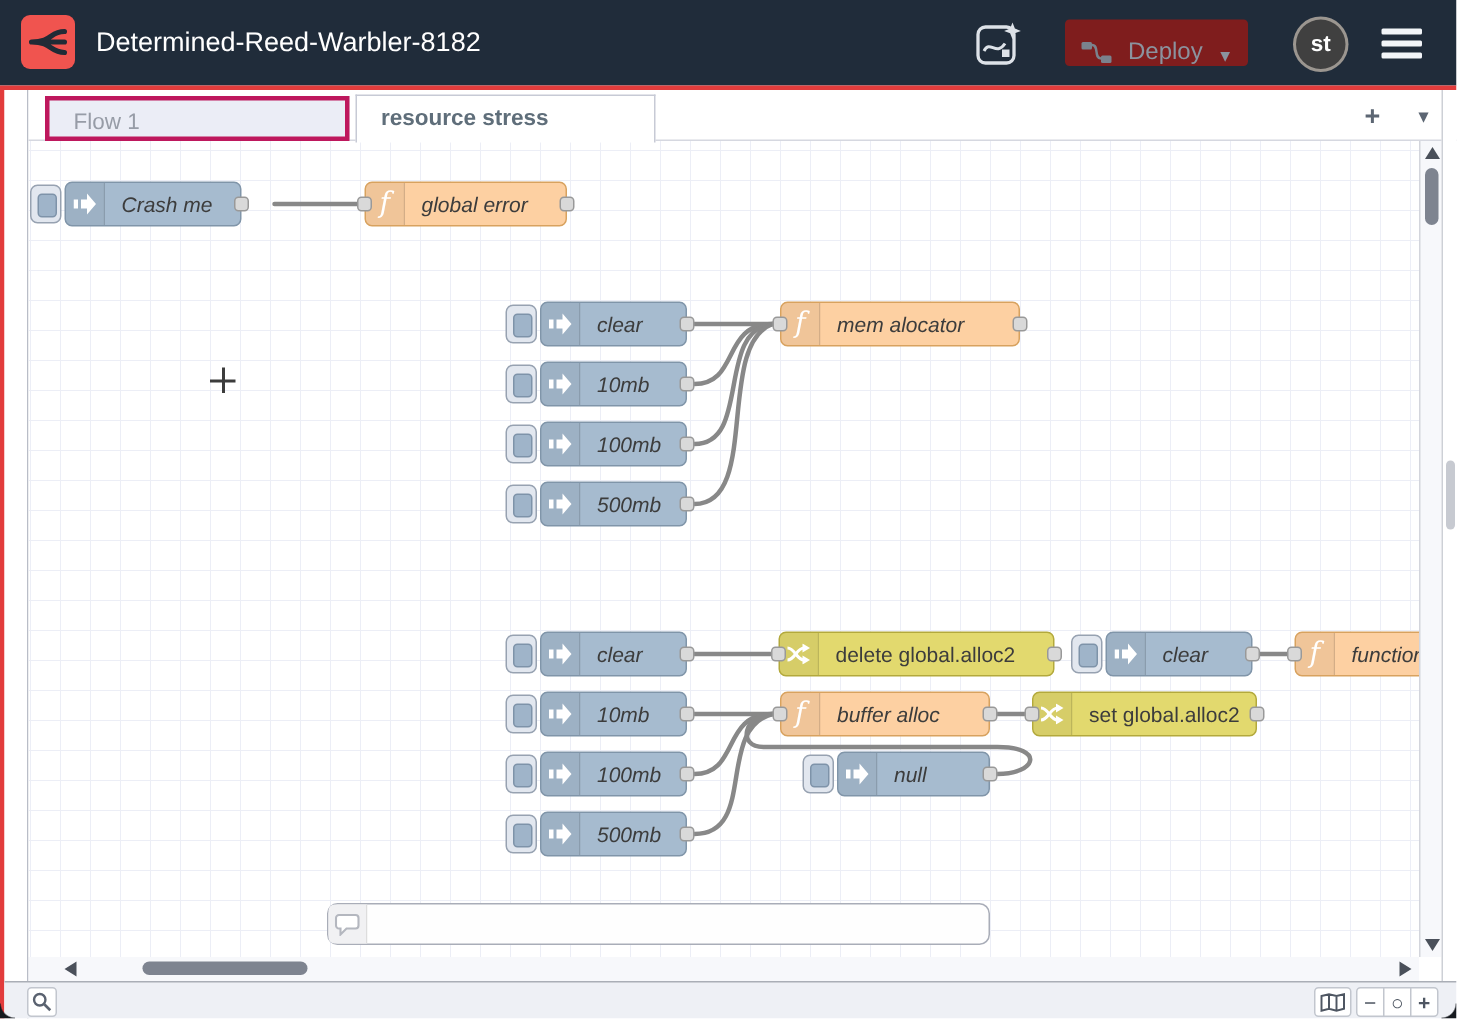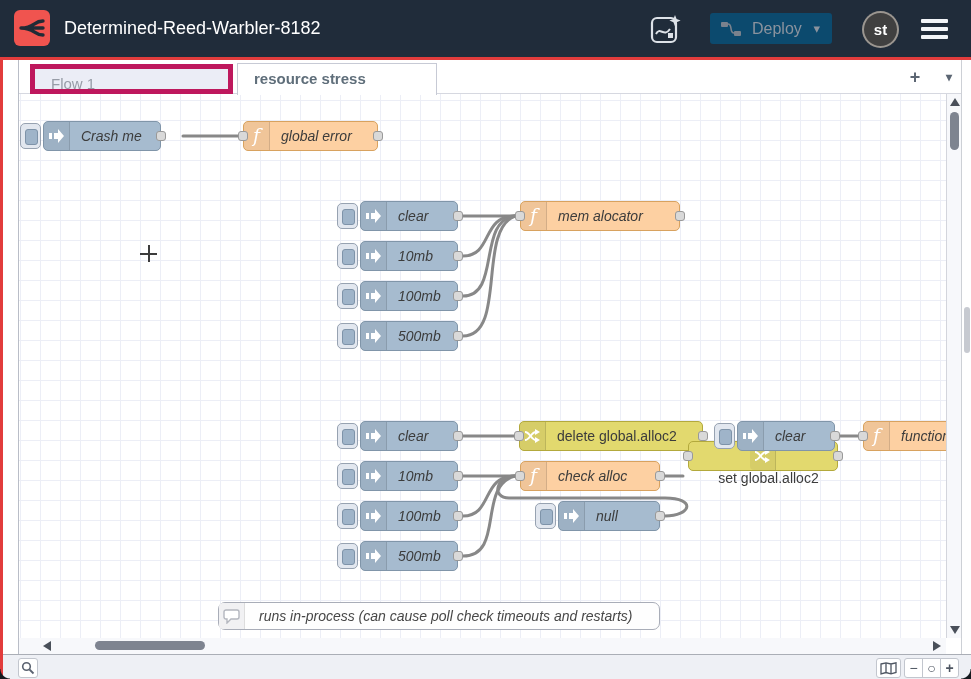"Deploy" .deploy-btn { align-items: center -> flex-end; background: #0c4a6e -> #7f1d1d }
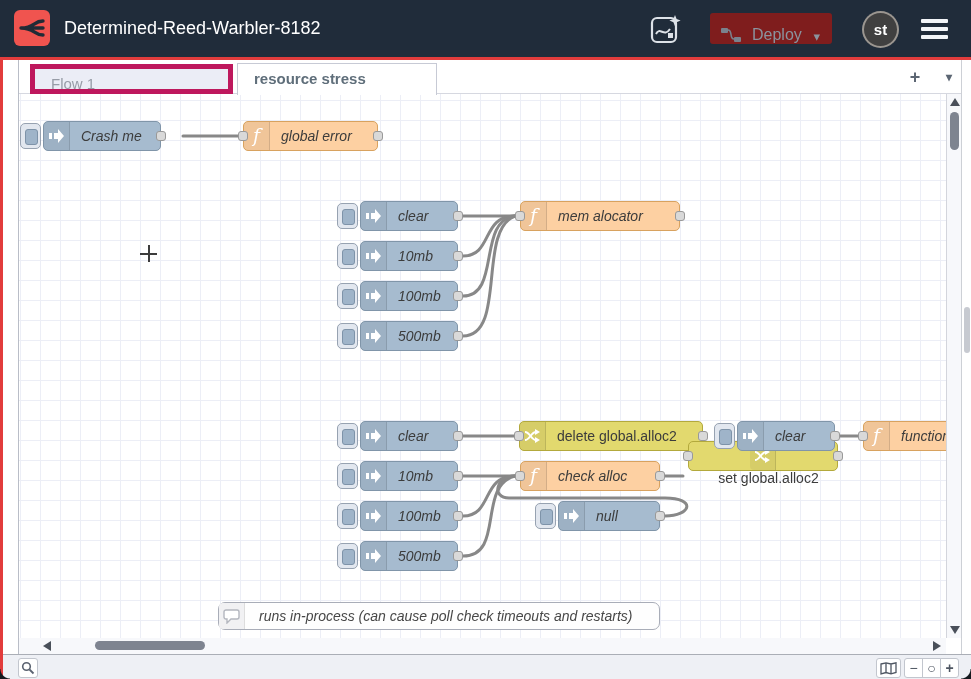"Flow 1" .tab-inactive { border: 5px solid #be185d -> 3px solid #be185d }
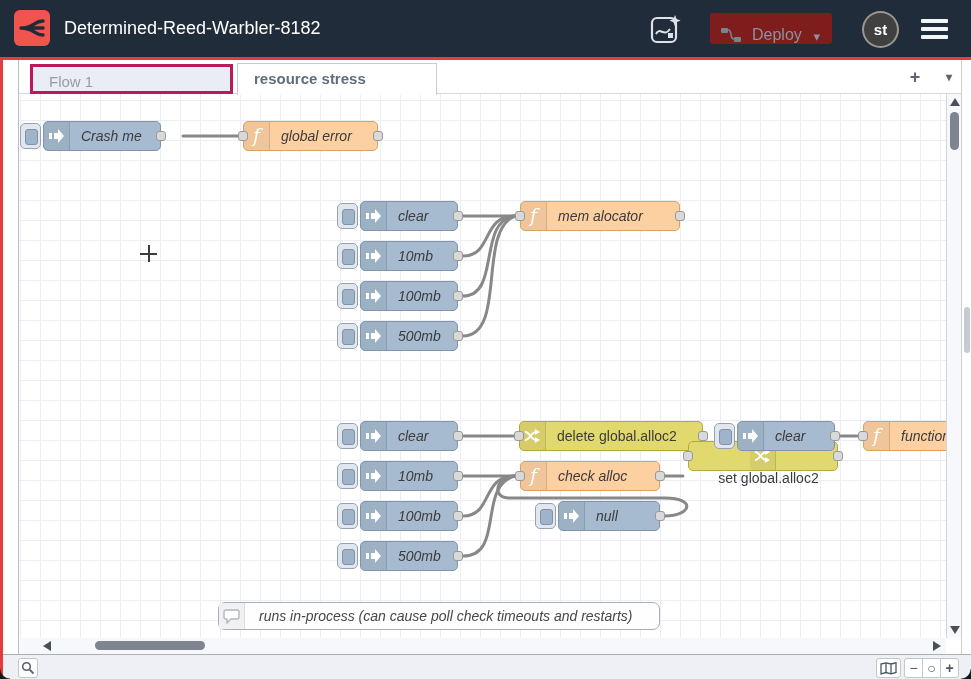"check alloc" div.nlabel { text: check -> buffer }
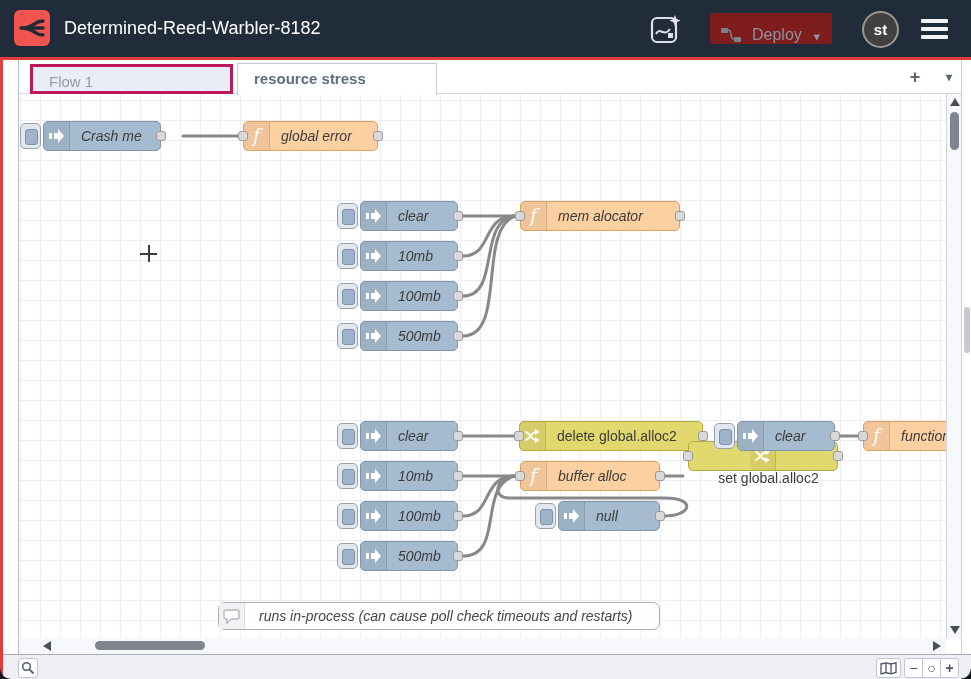"set global.alloc2" div.node { flex-direction: column -> none; top: 347px -> 367px }
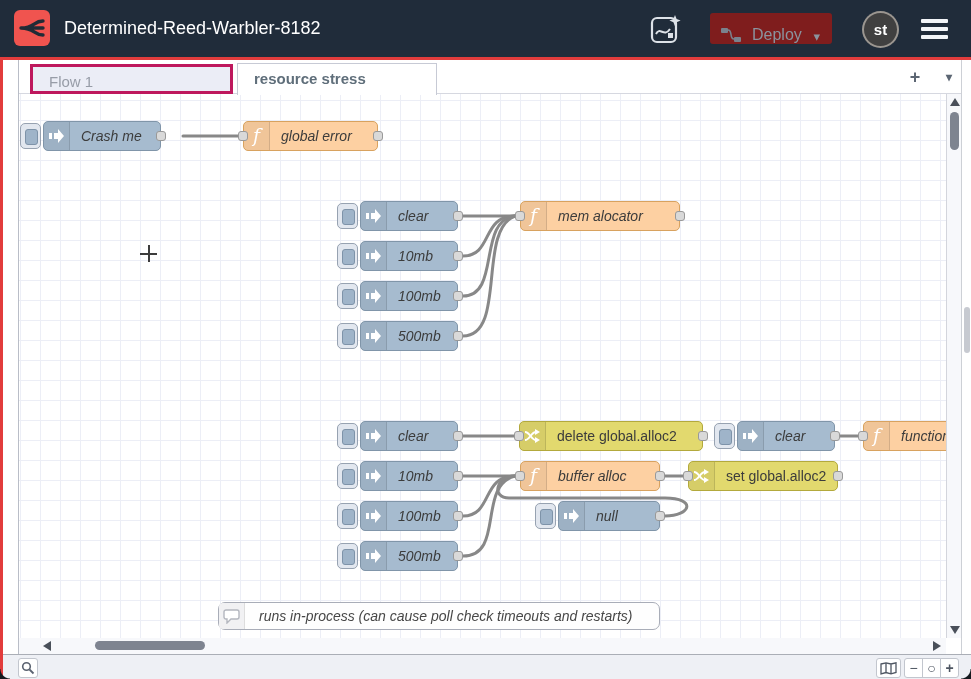"runs in-process (can cause poll" div.nlabel { html: <div>runs in-process (can cause poll check timeouts and restarts)</div> -> none }
